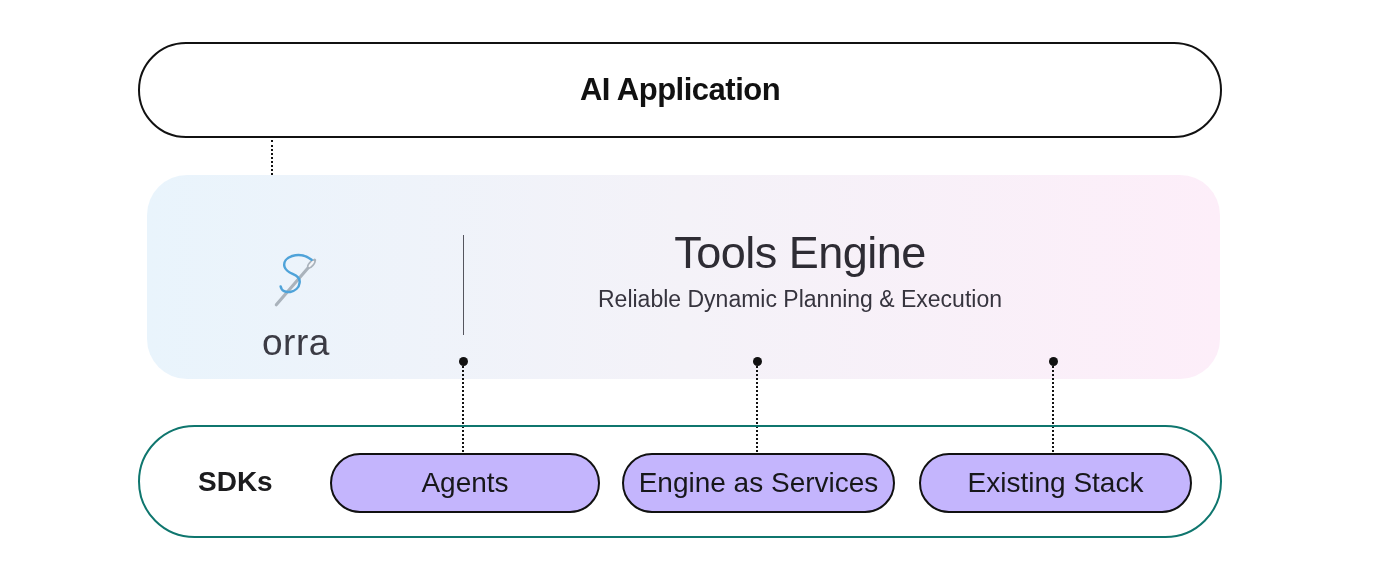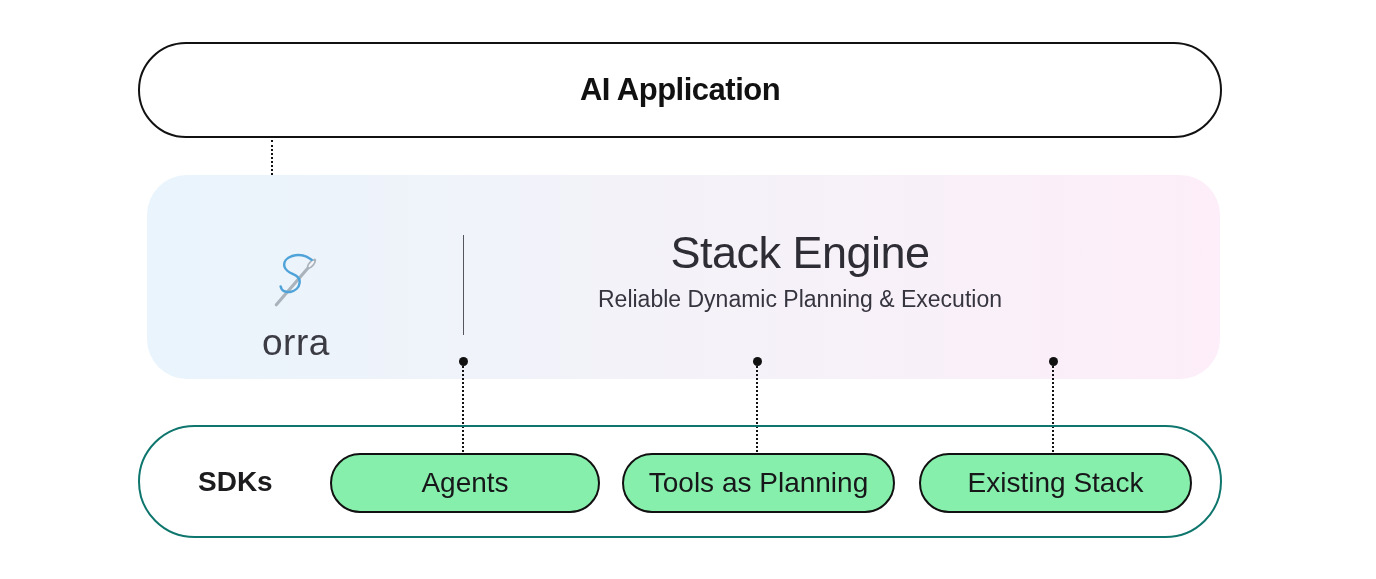"Stack Engine" div.engine-title { text: Stack -> Tools }
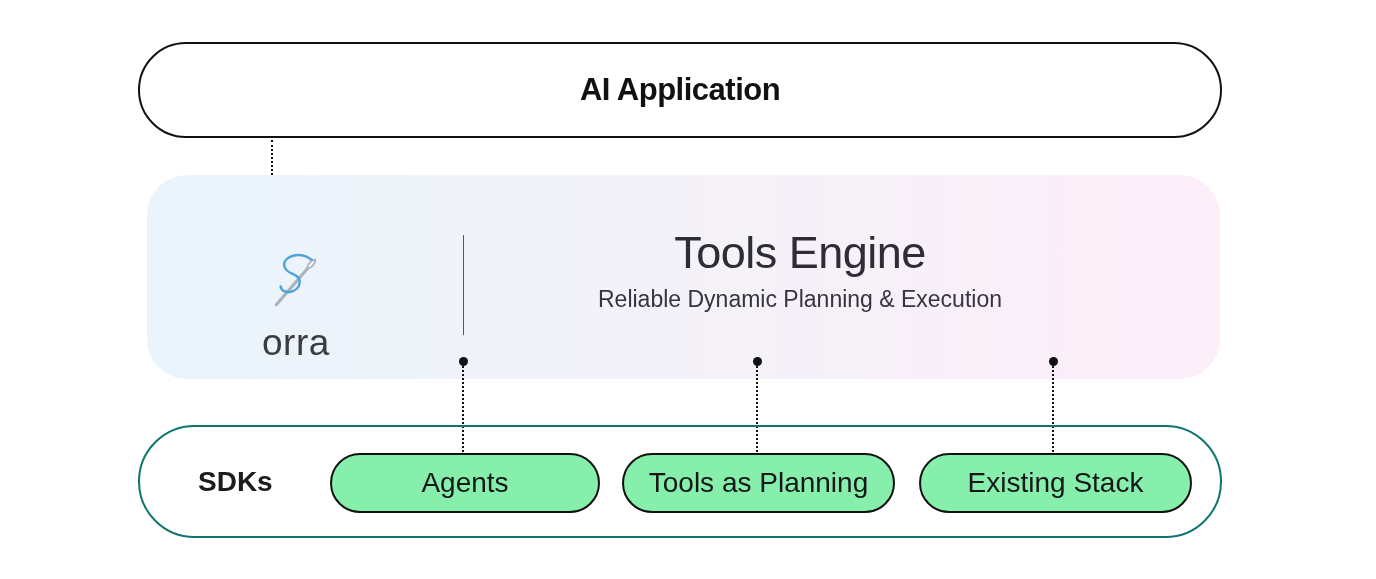"Agents" .sdk-pill { background: #86efac -> #c4b5fd }
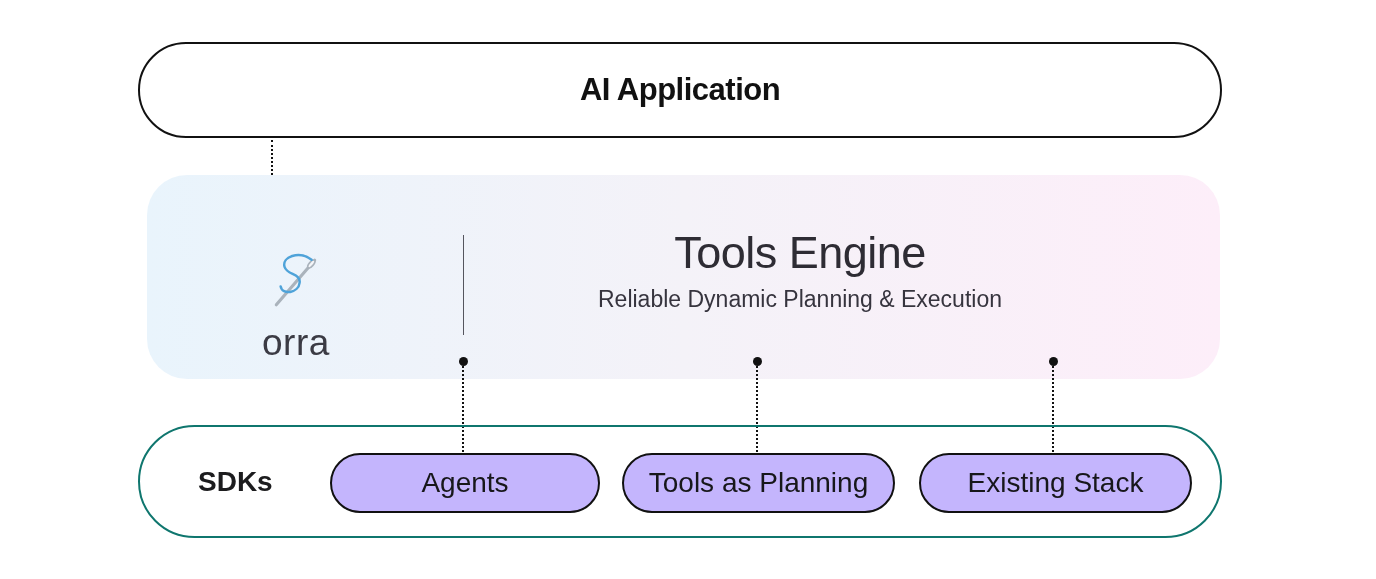"Tools as Planning" span.label { text: Tools as Planning -> Engine as Services }
